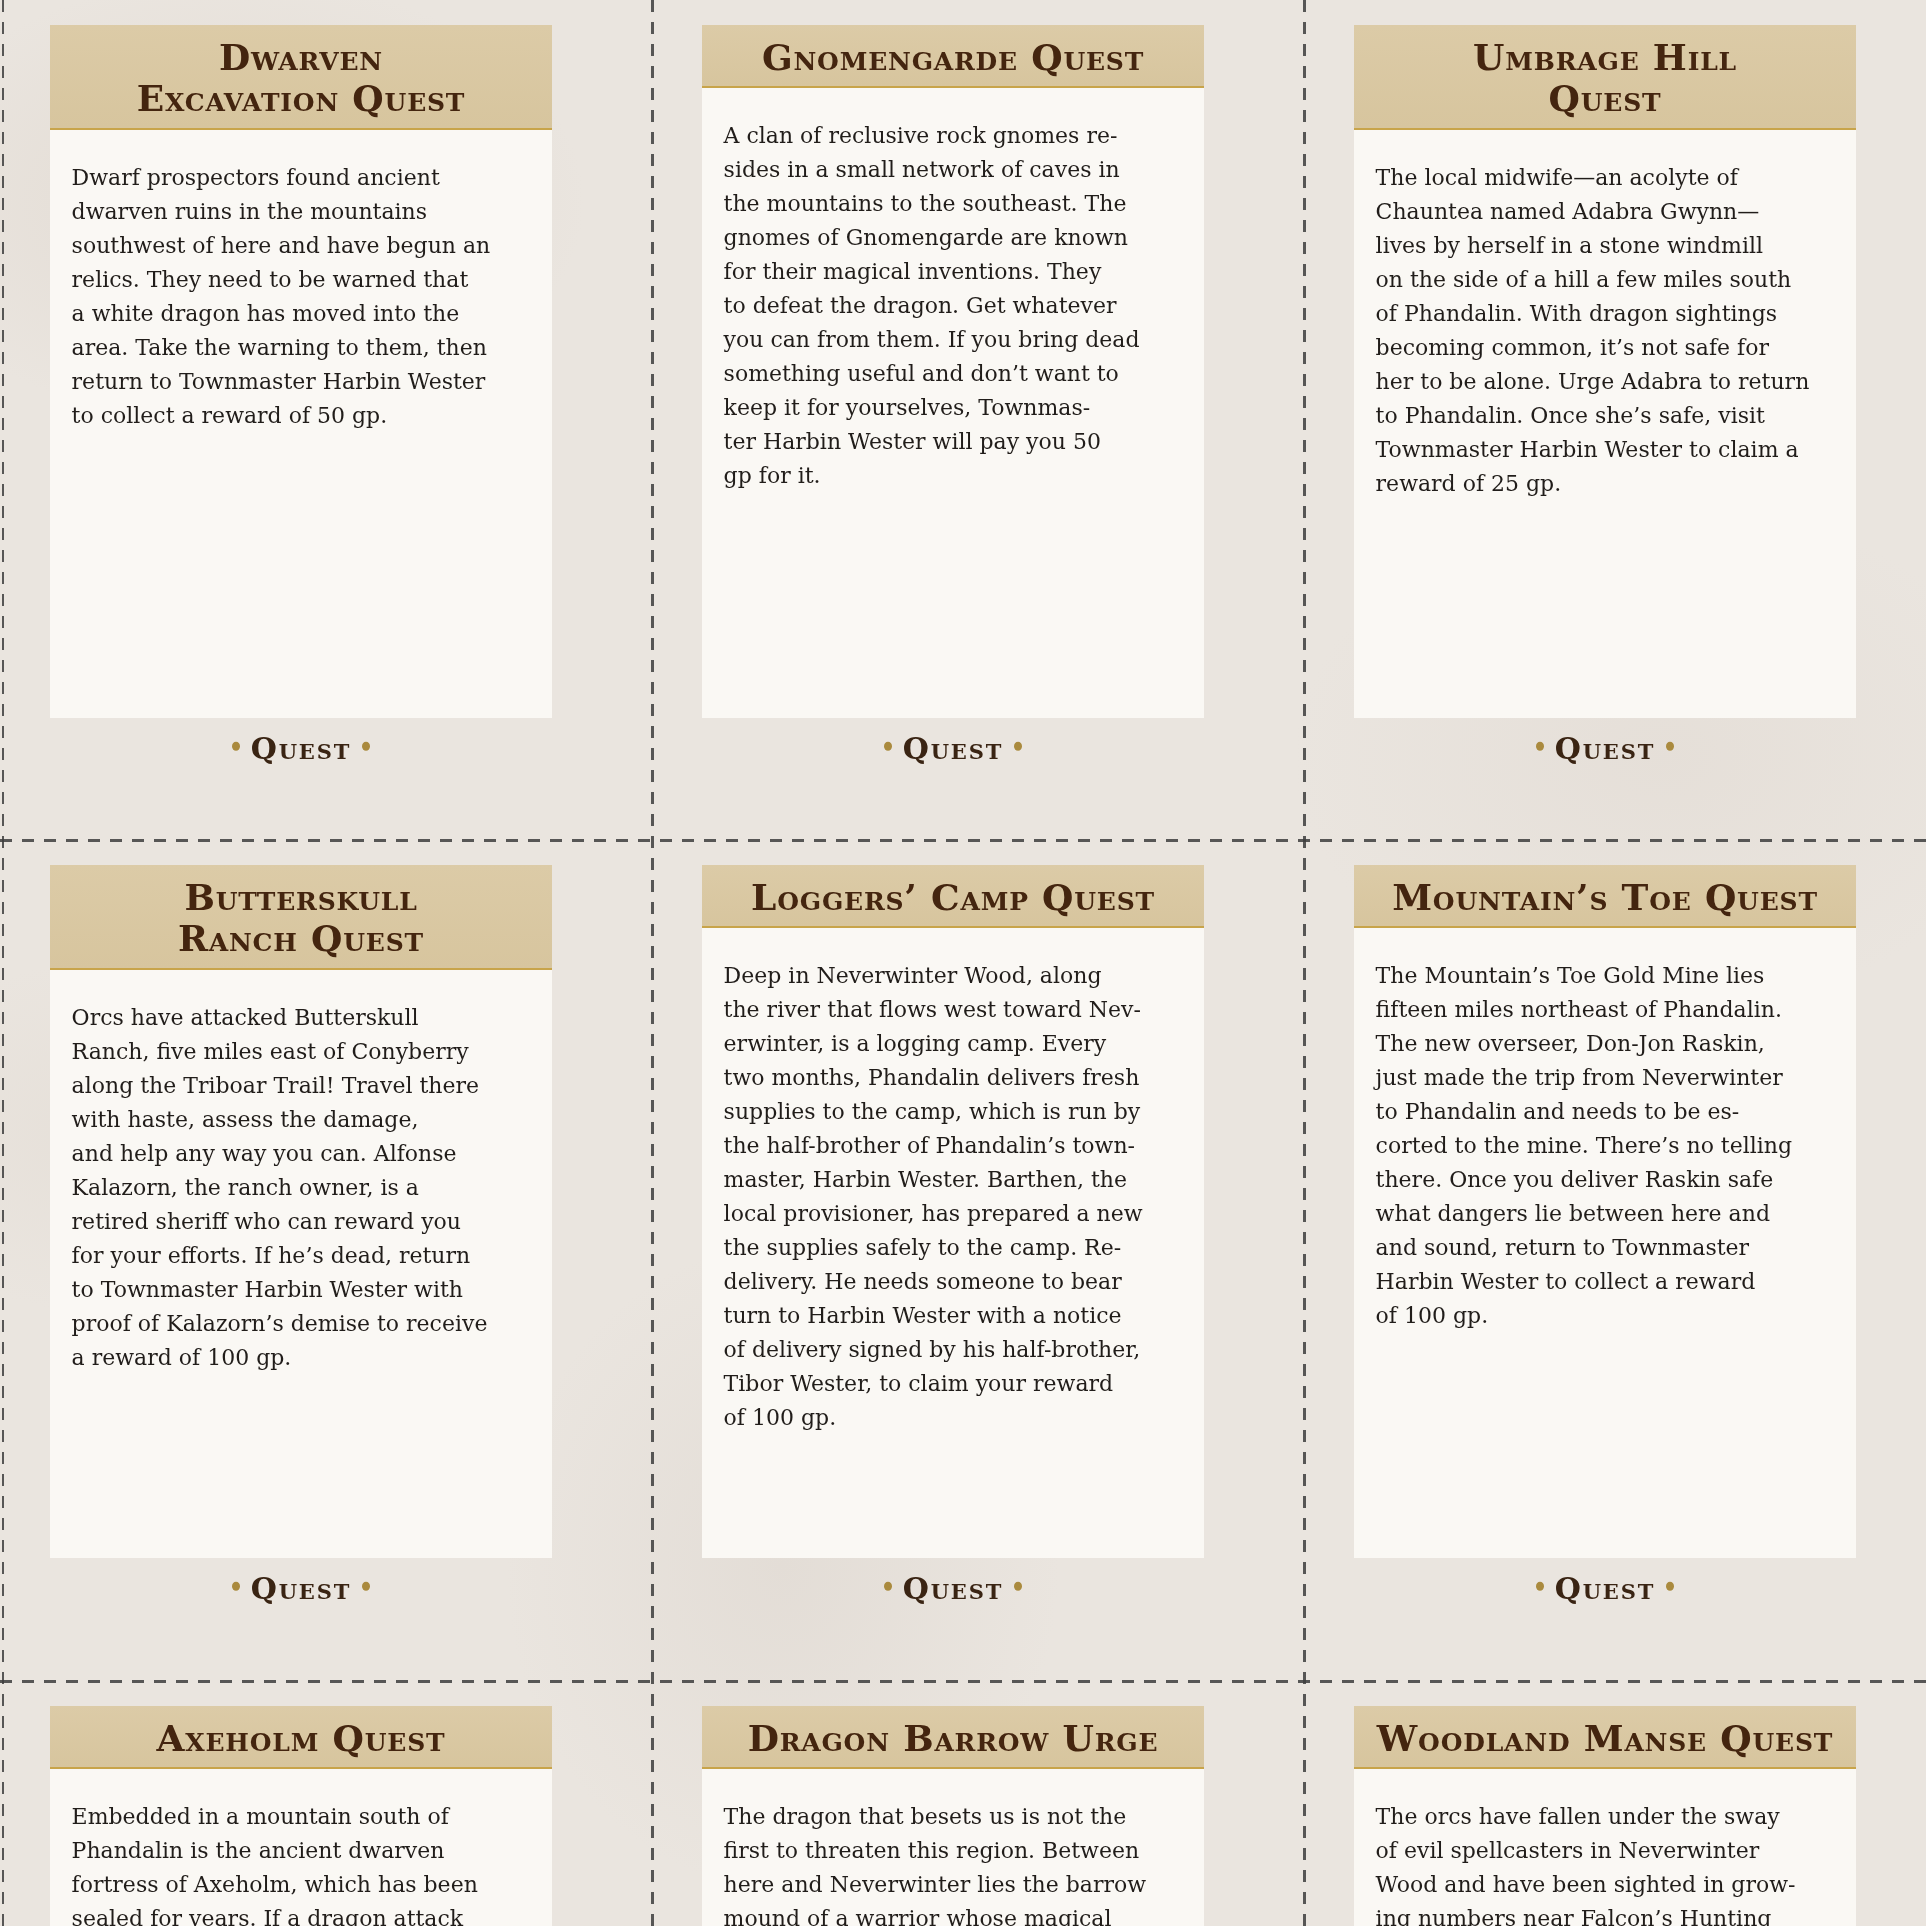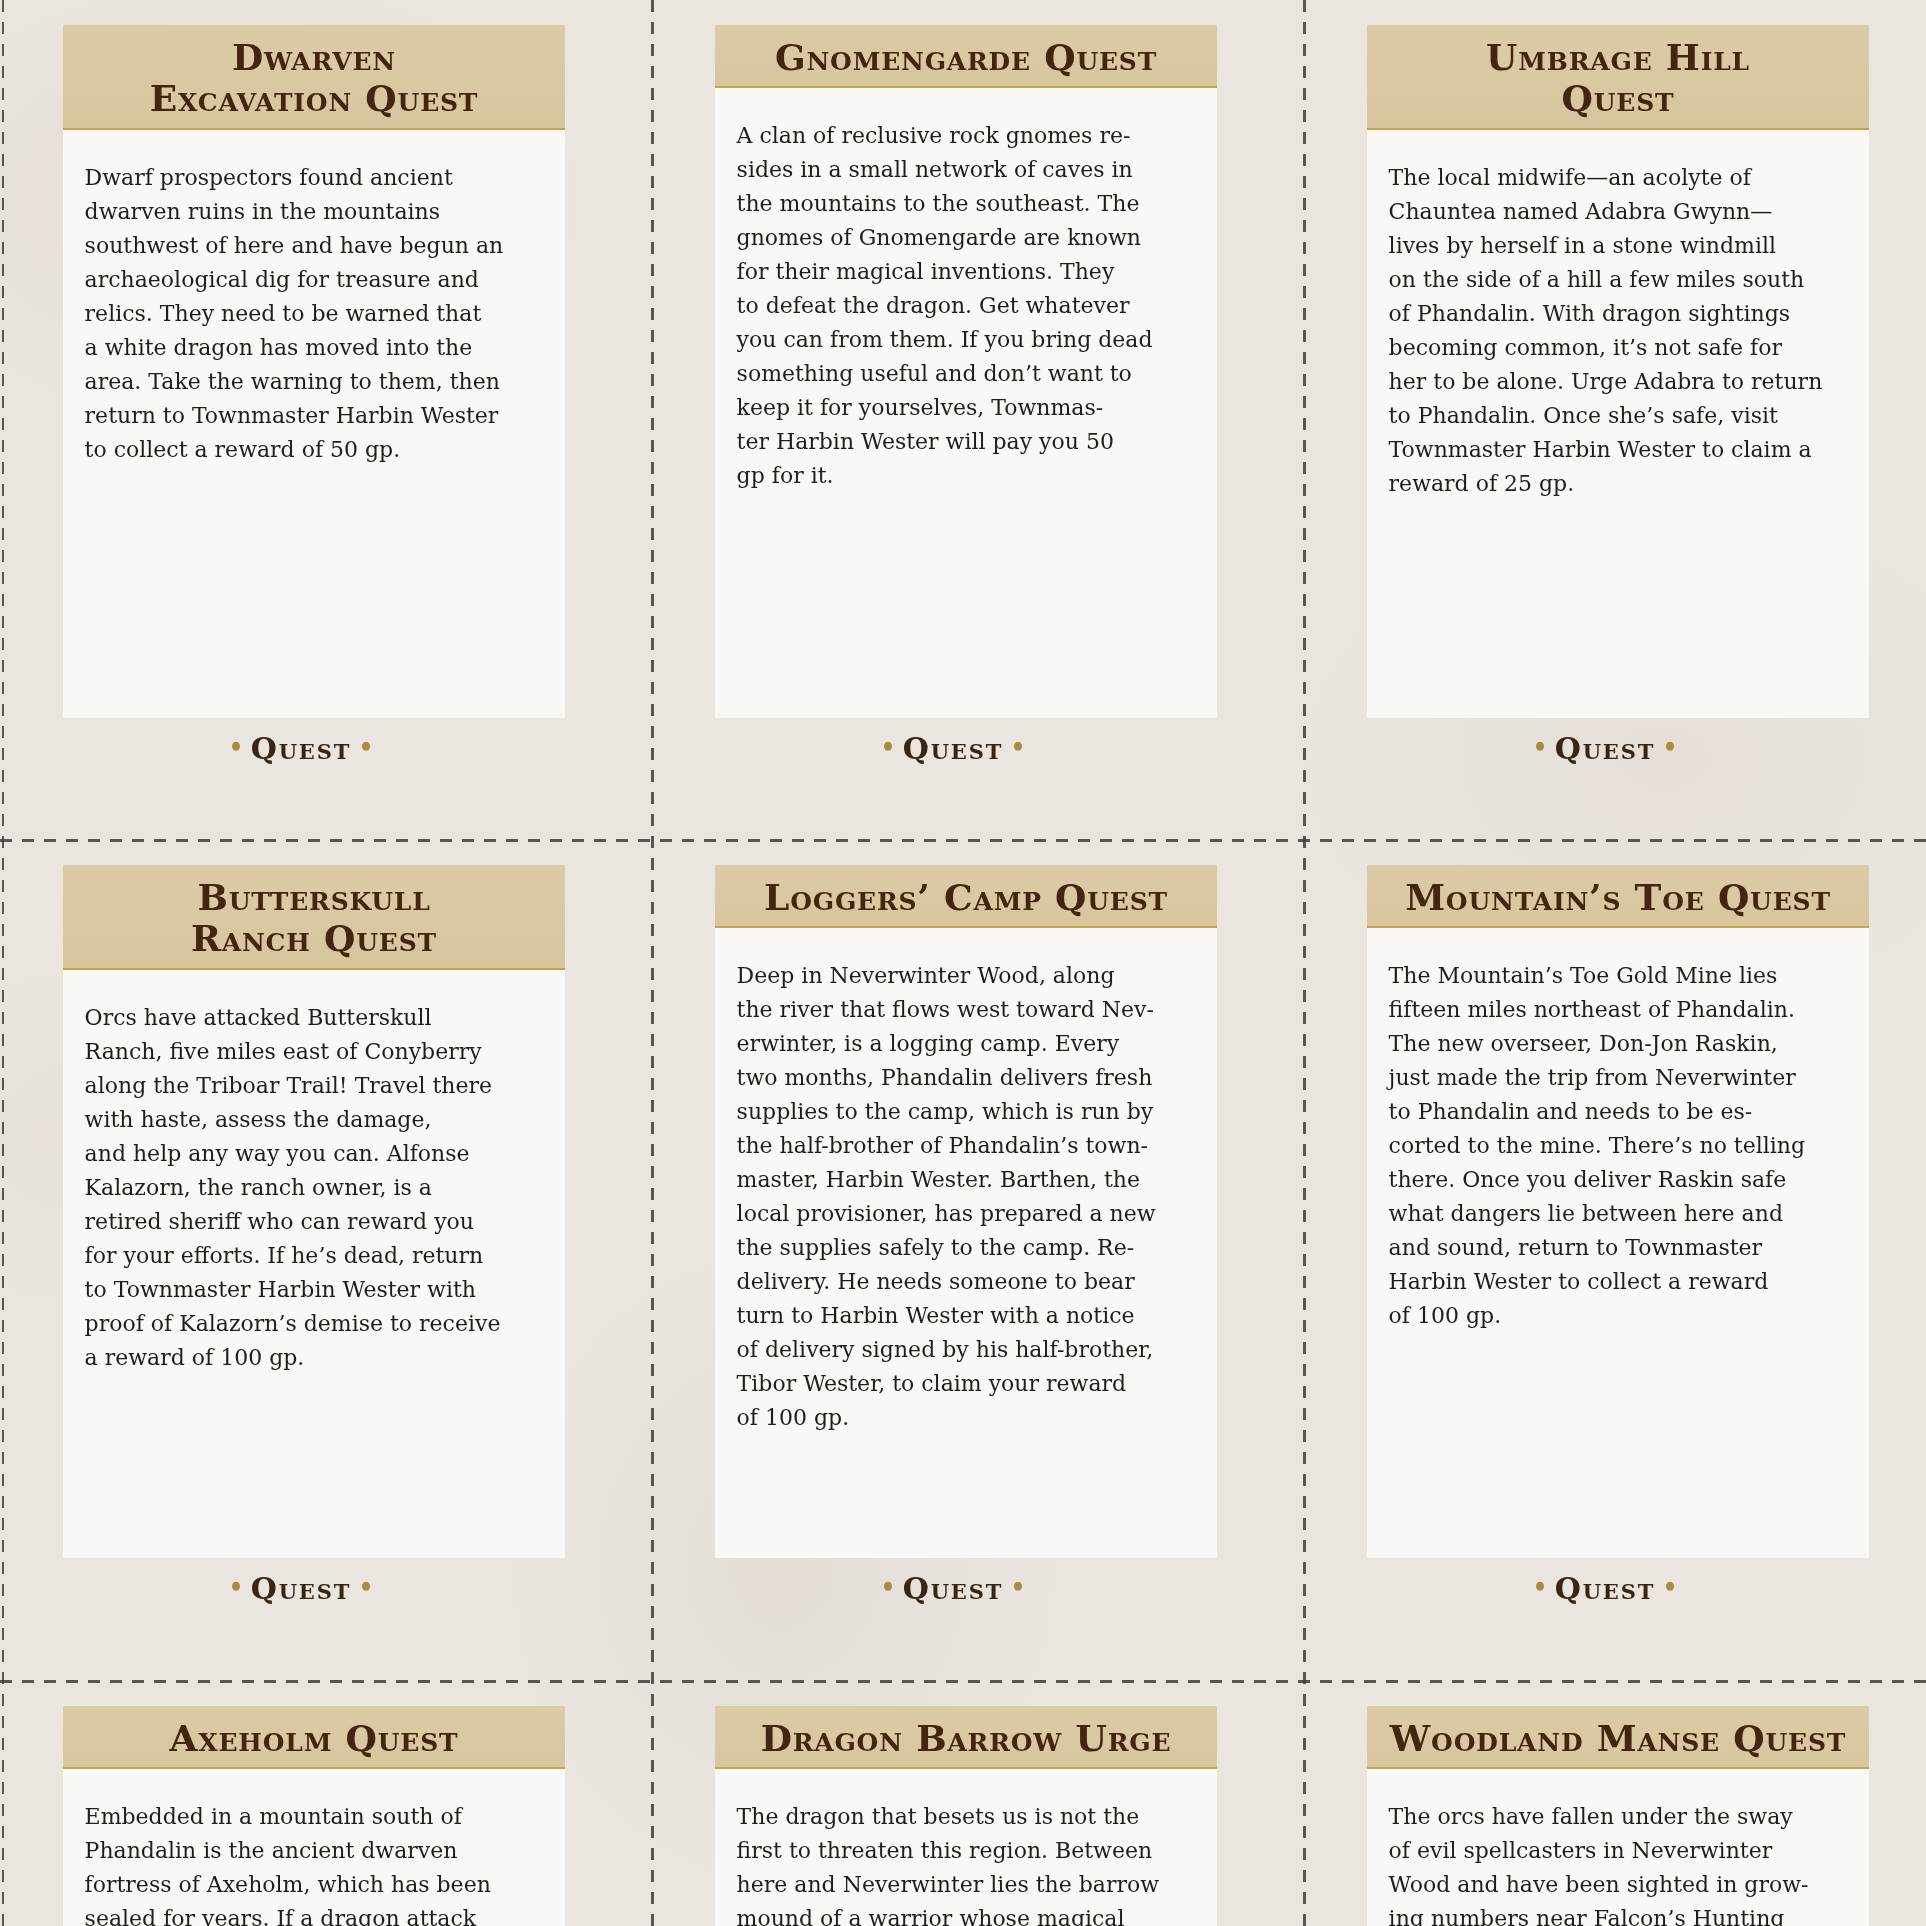"Dwarven" .panel { margin-left: 13px -> none }
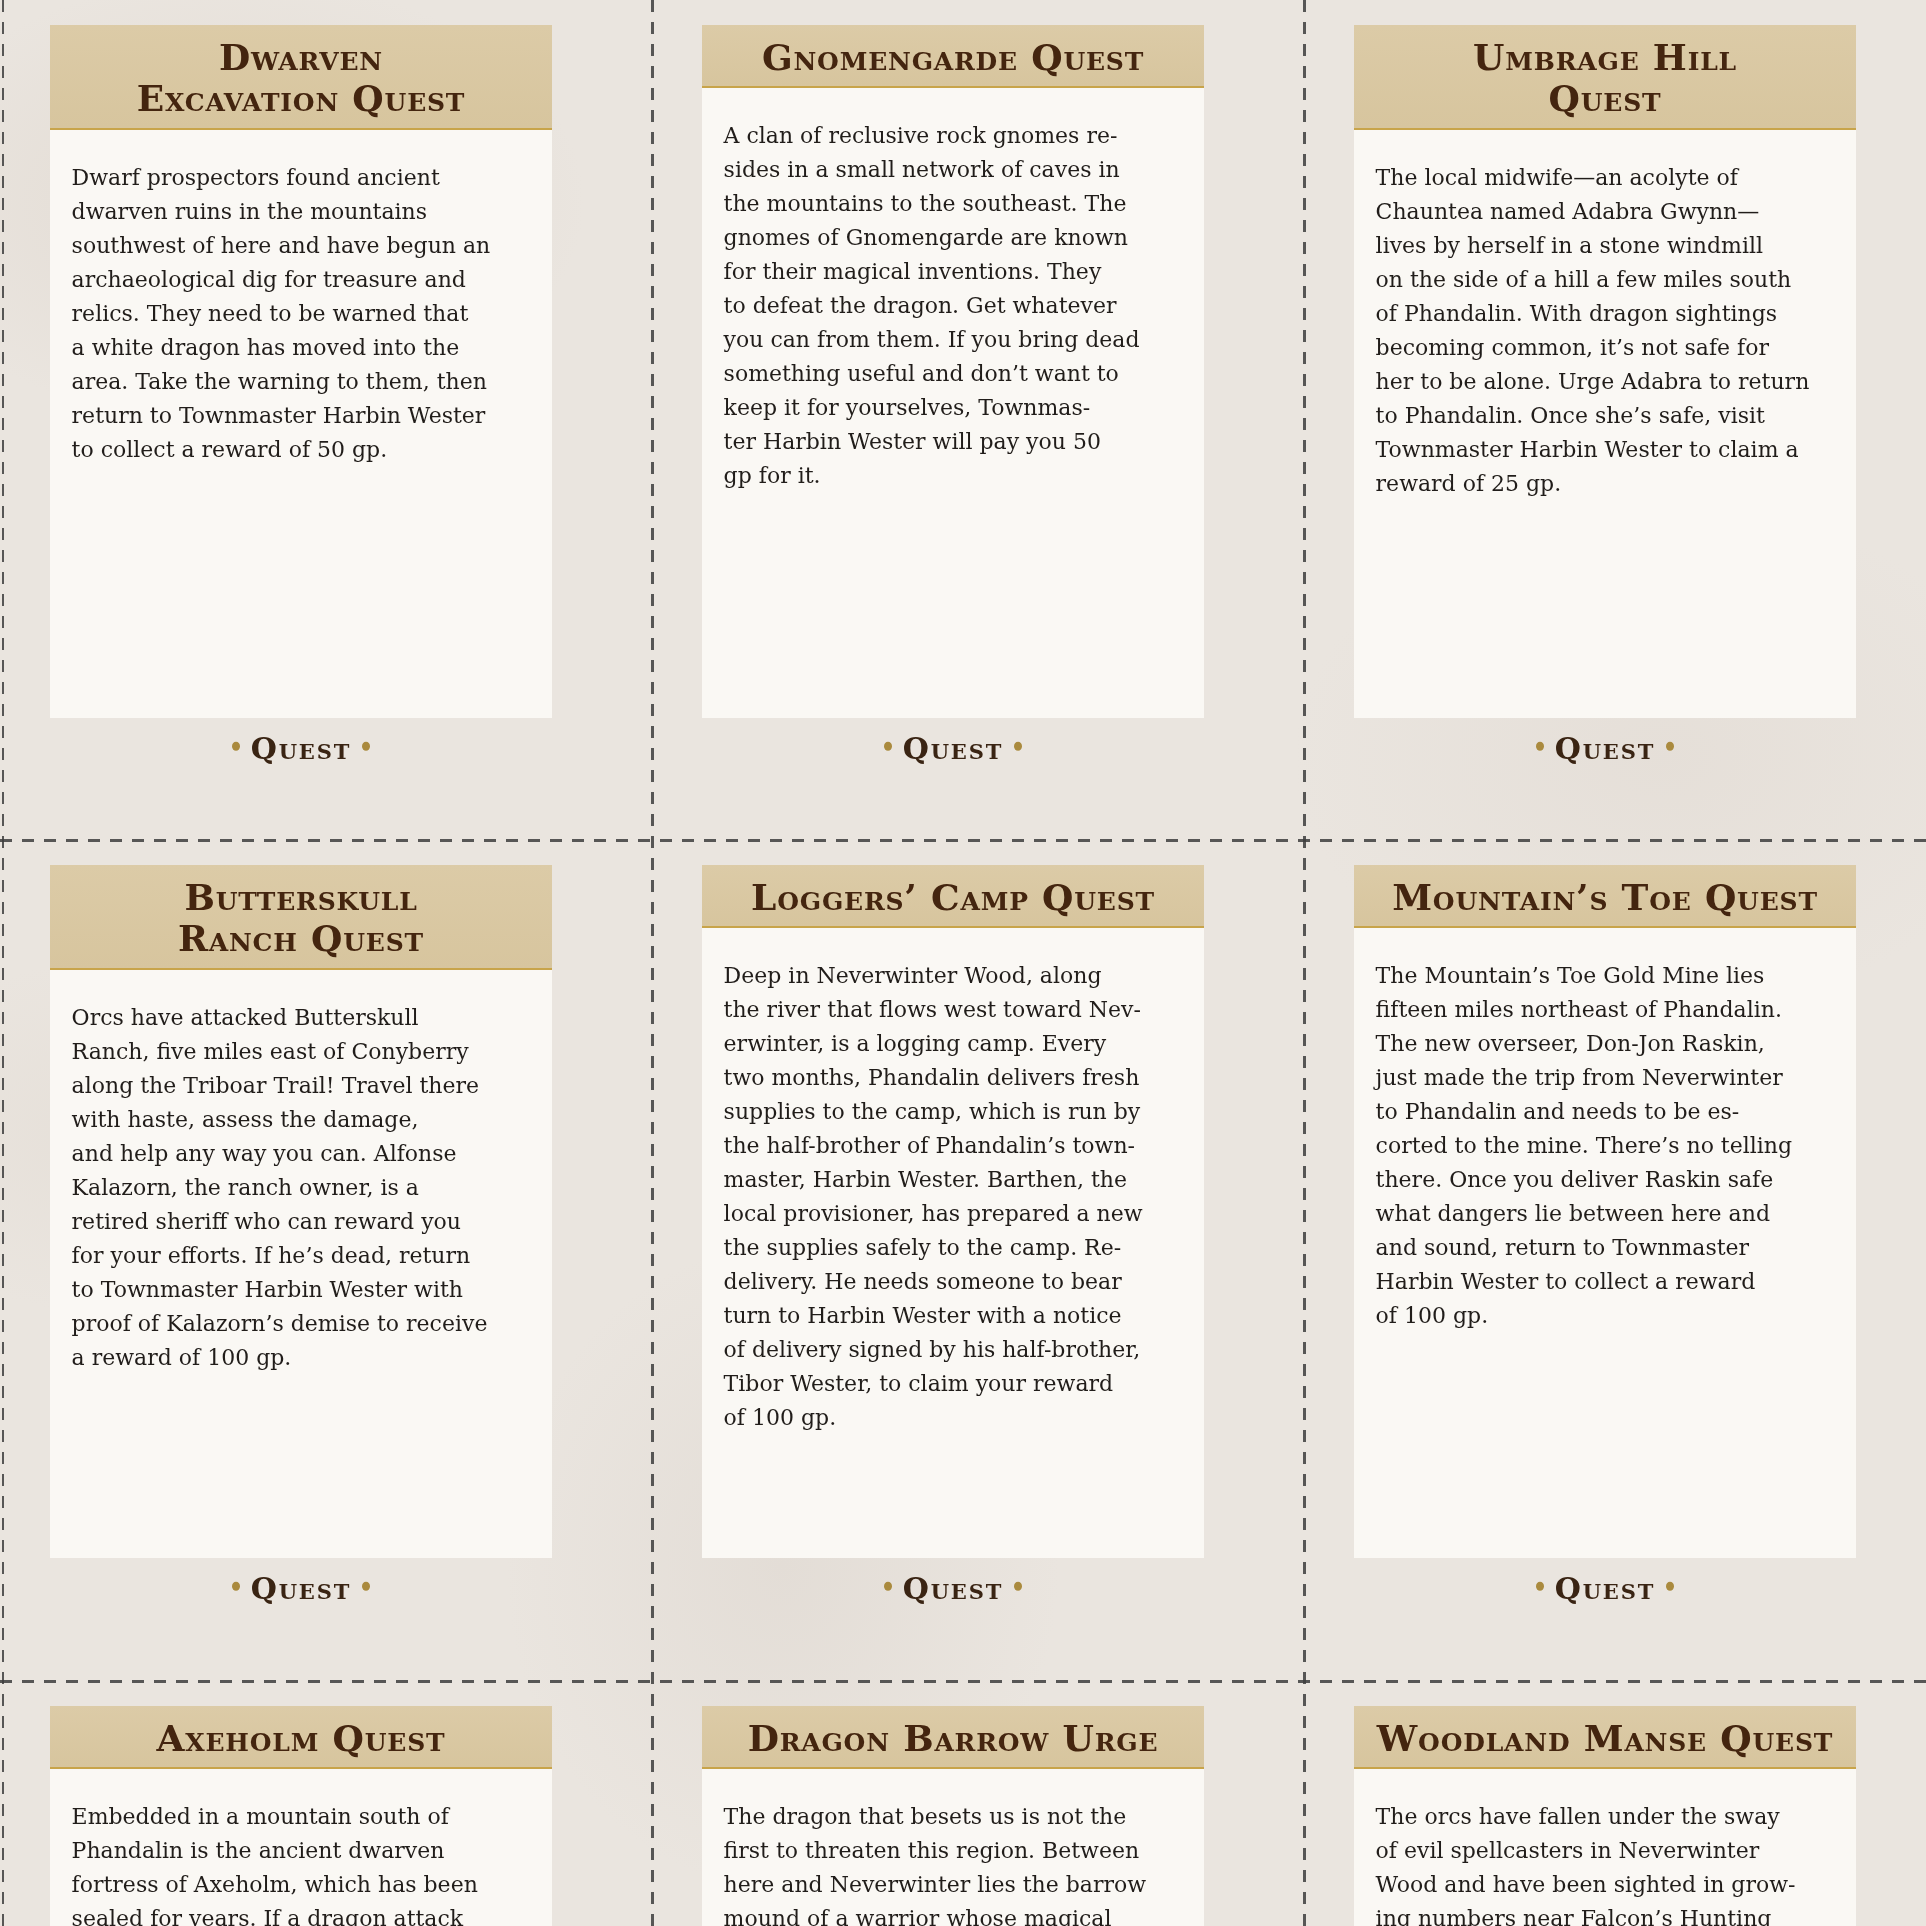"archaeological dig for treasure and" div { html: <div>archaeological dig for treasure and</div> -> none }
